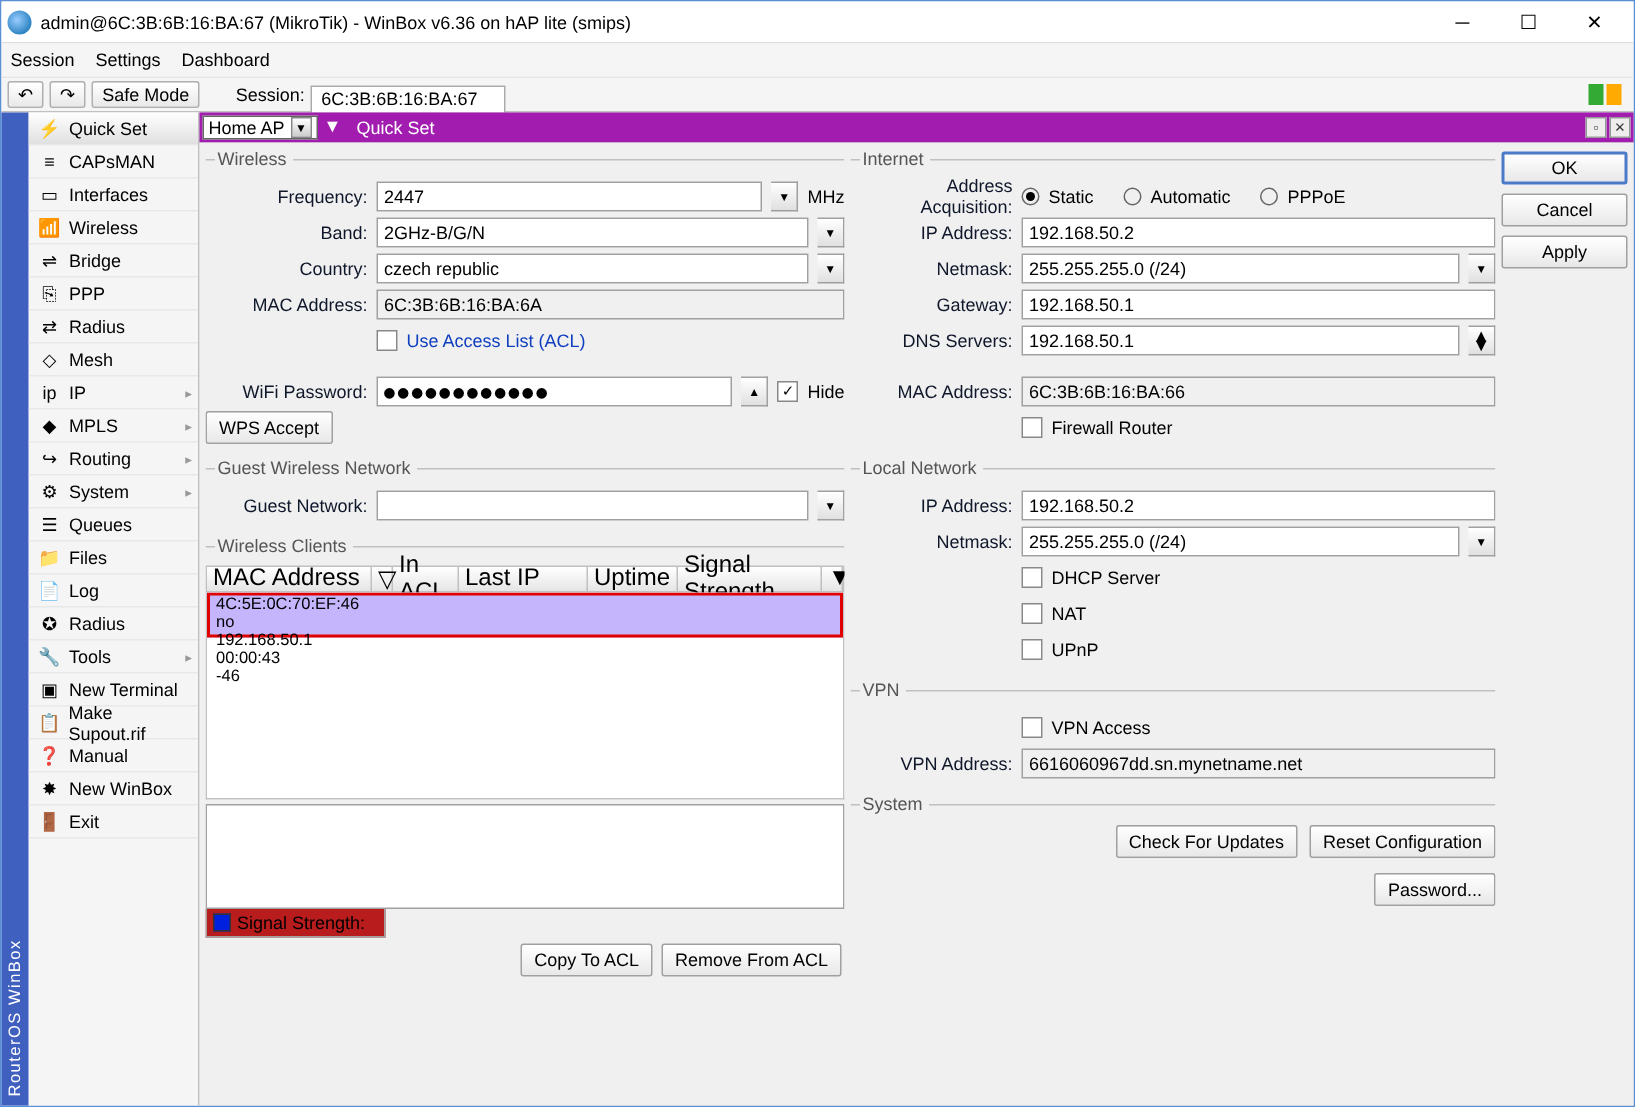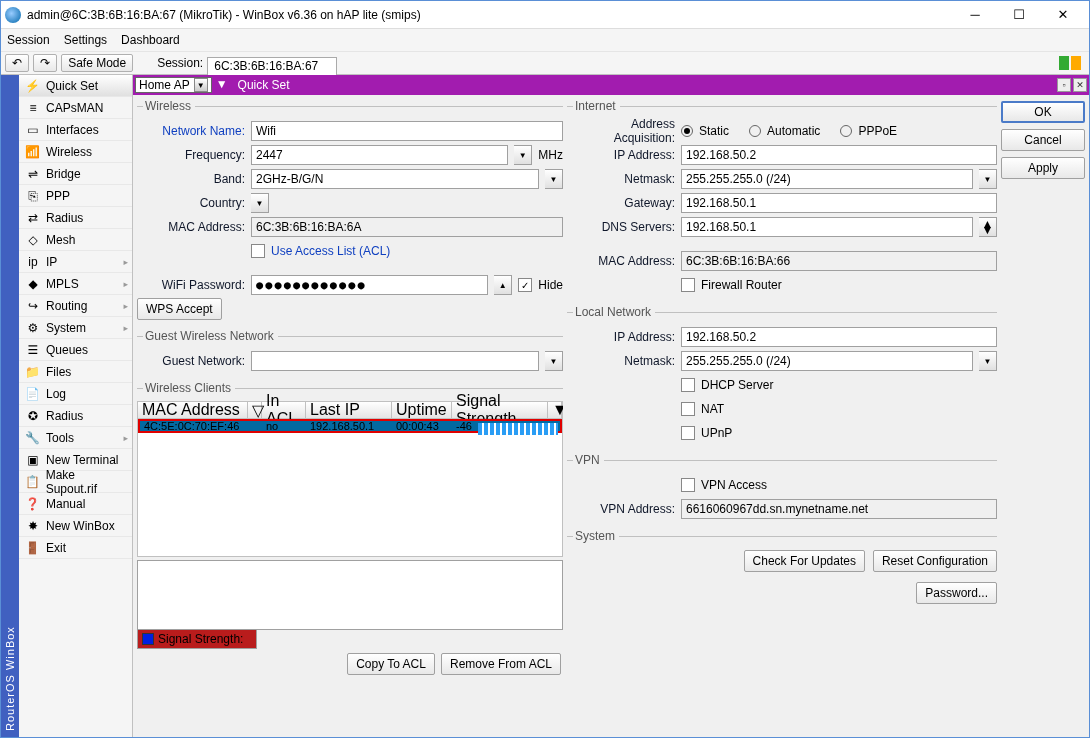"Network Name:" div.row { html: <div> <div>Network Name:</div> <div>Wifi</div> </div> -> none }
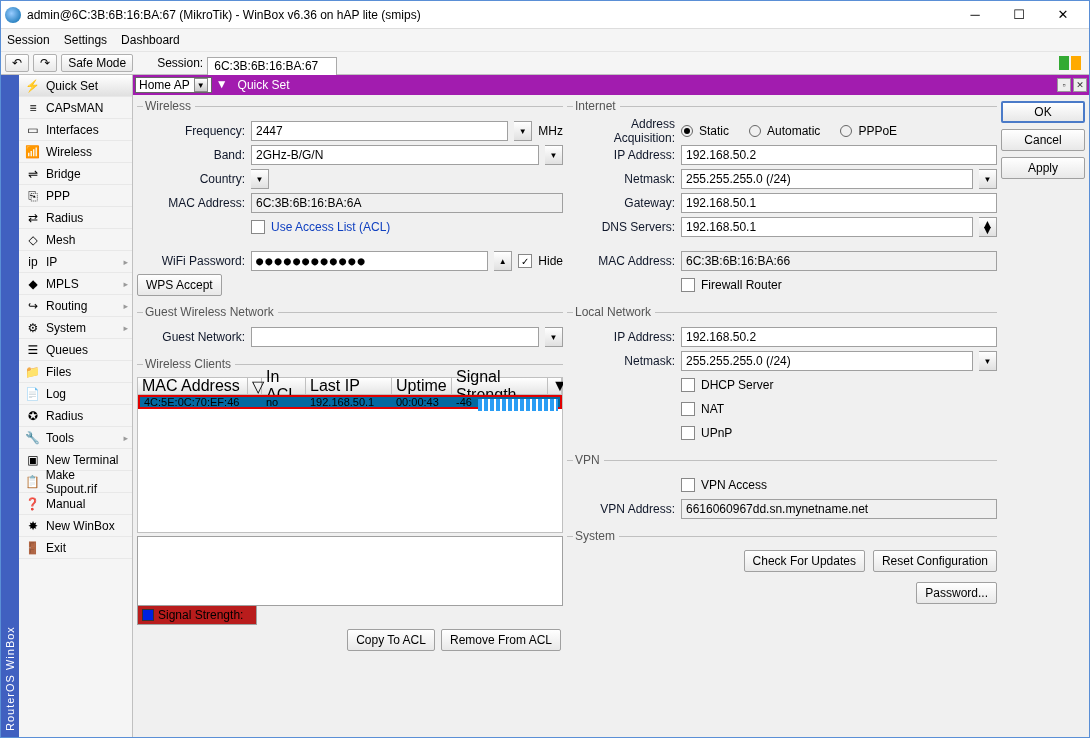"czech republic" div.inp { html: none -> <div>czech republic</div> }
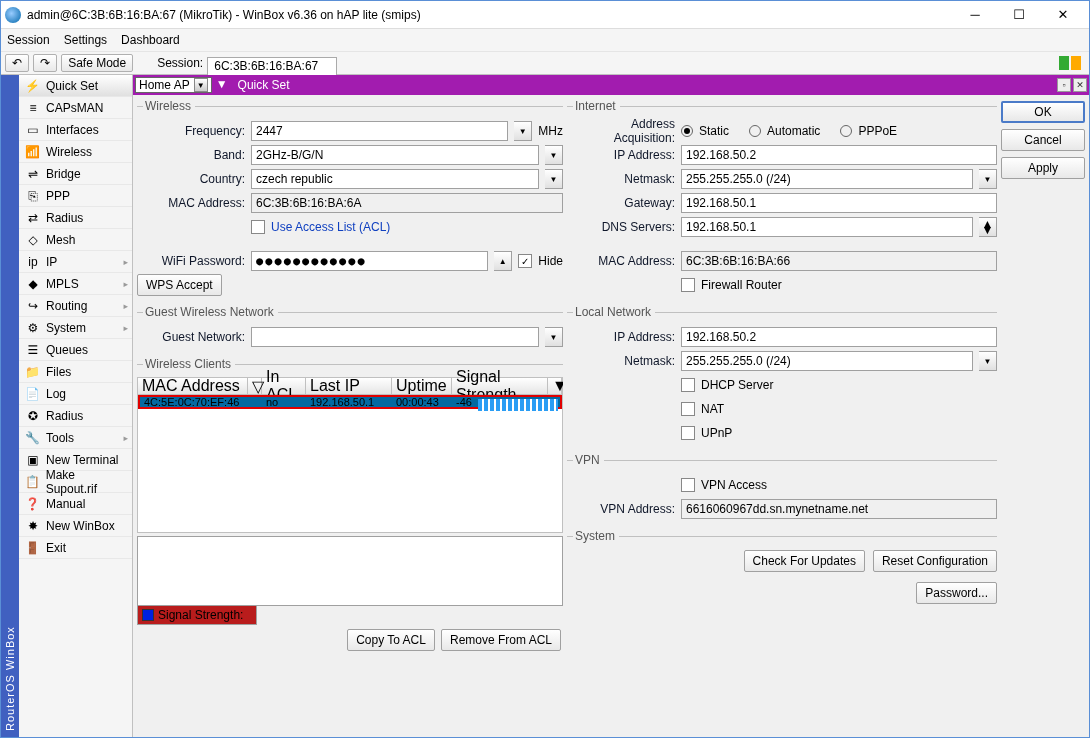"4C:5E:0C:70:EF:46" .trhl { background: #0369a1 -> #c4b5fd; flex-direction: none -> column; height: 14px -> 30px }
